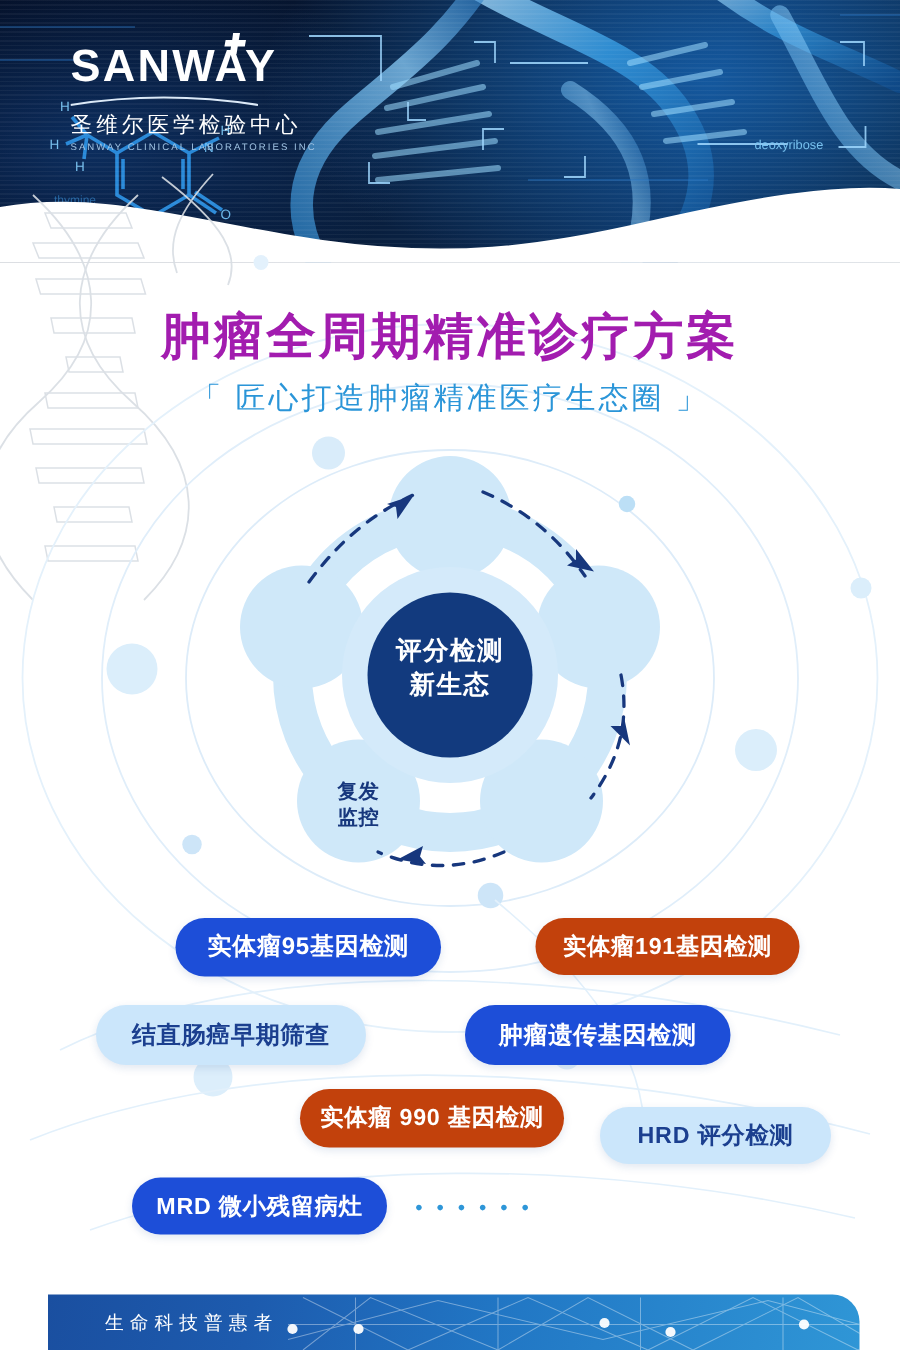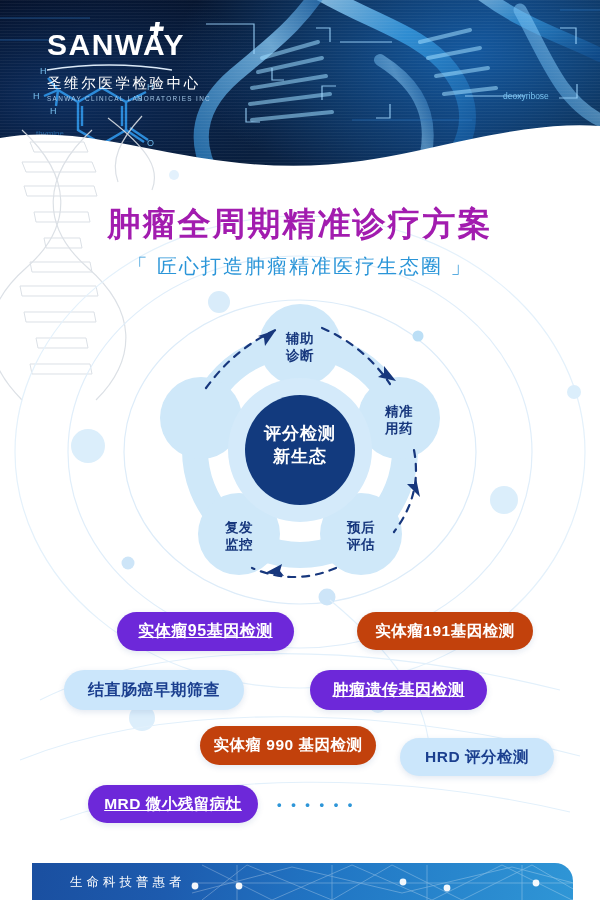"辅助" div.node-label { html: <div> <div>辅助</div> <div>诊断</div> </div> -> none }
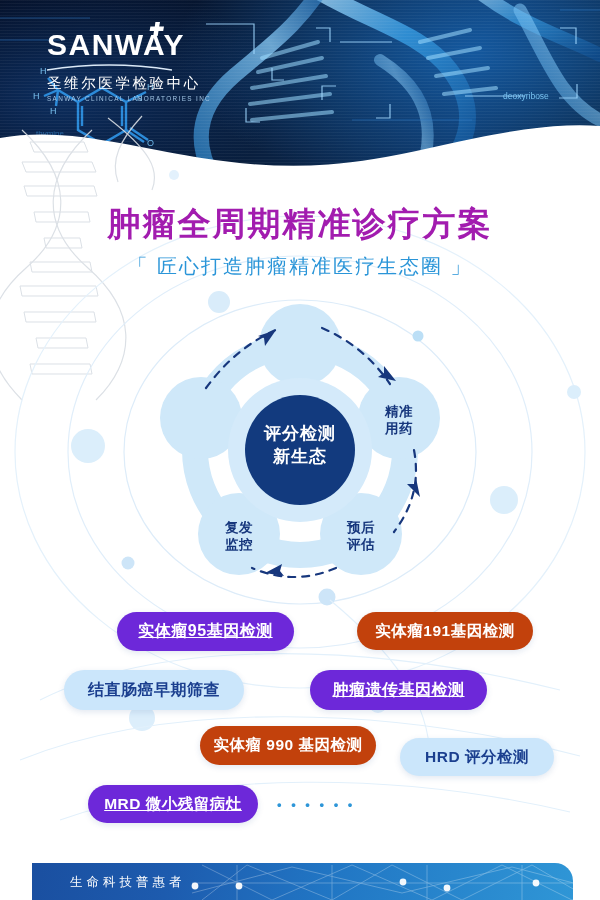"精准" div.node-label { html: <div> <div>精准</div> <div>用药</div> </div> -> none }
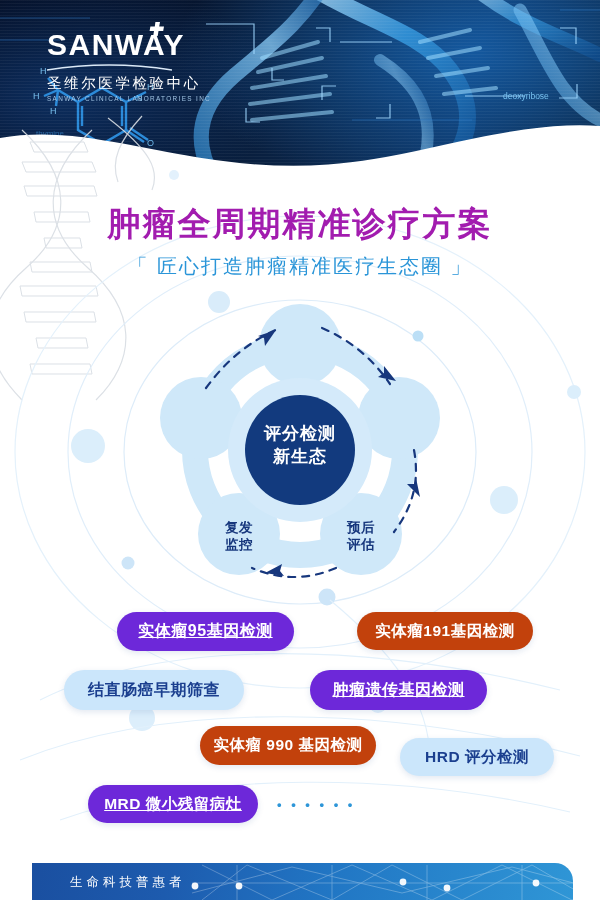"预后" div.node-label { html: <div> <div>预后</div> <div>评估</div> </div> -> none }
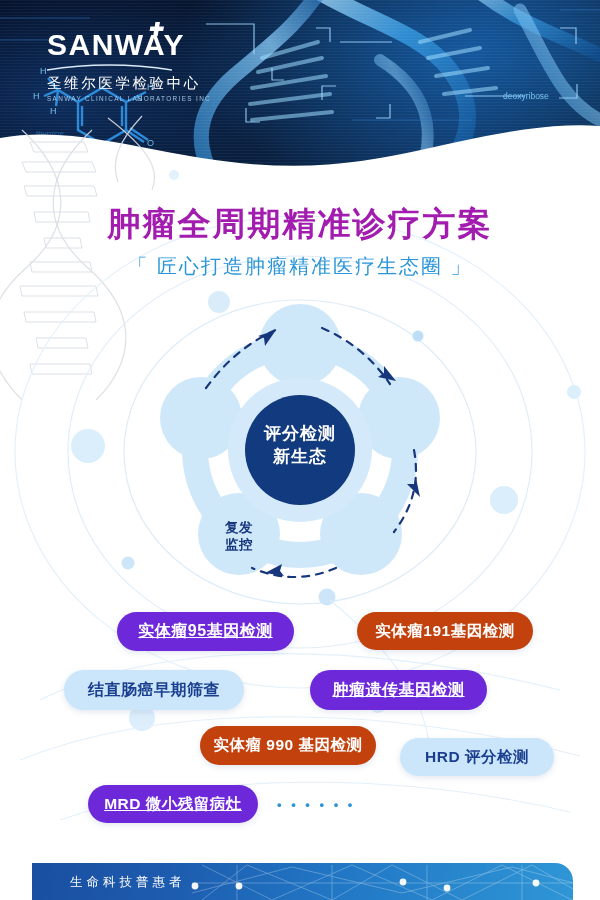"实体瘤95基因检测" .tag.bright { background: #6d28d9 -> #1d4ed8; text-decoration: underline -> none }
